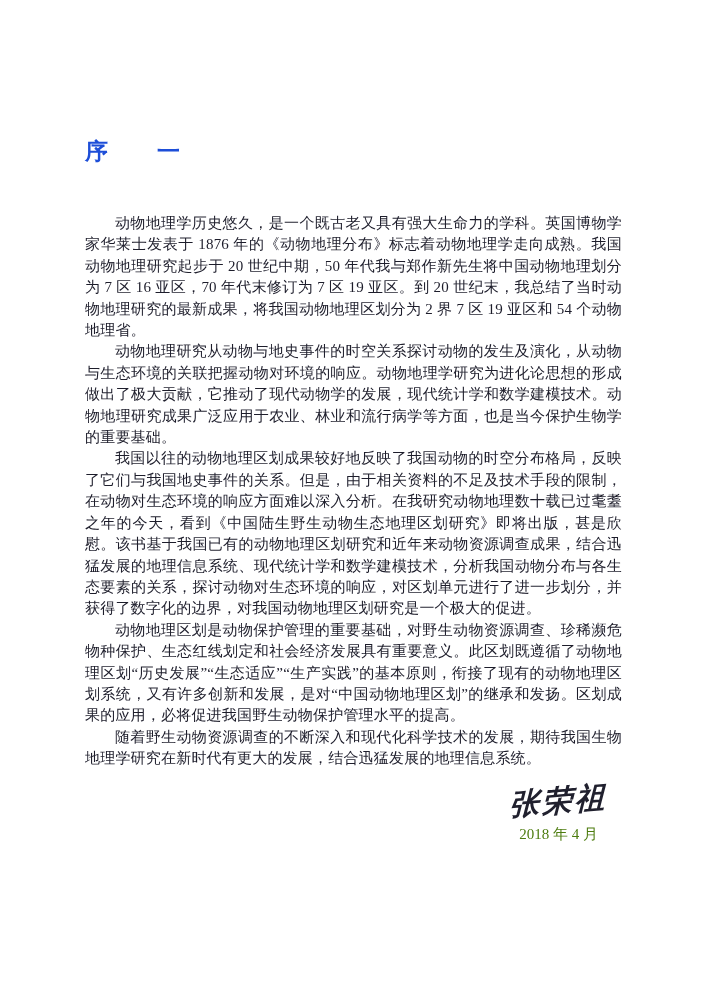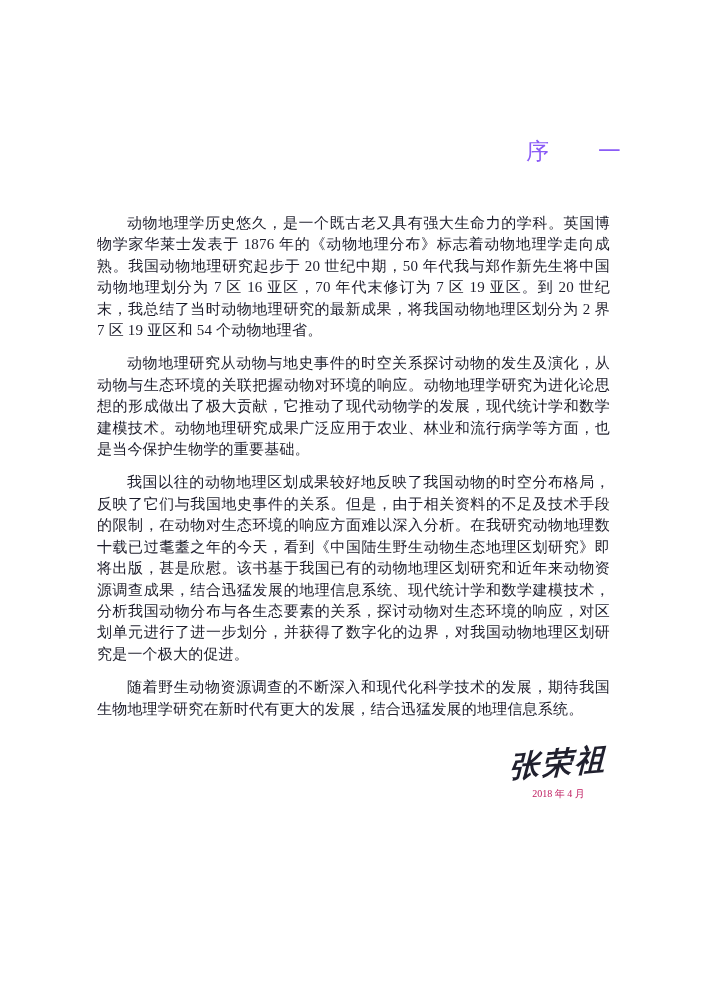"序 一" .title { color: #8b5cf6 -> #1d4ed8; font-weight: normal -> bold; text-align: right -> left }
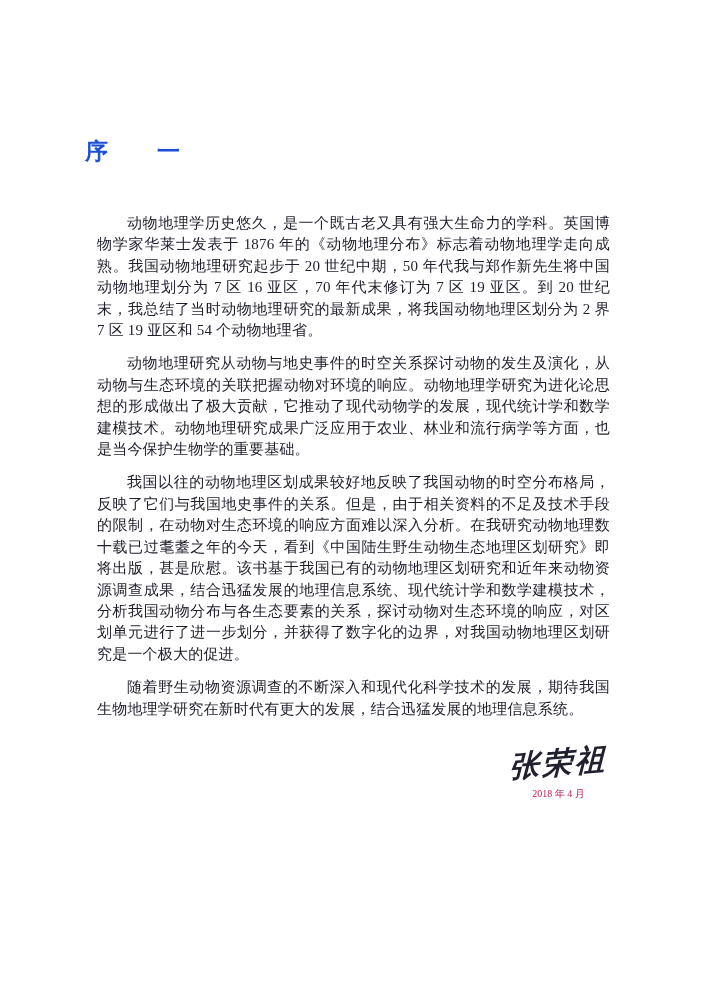"动物地理学历史悠久，是一个既古老又具有强大生命力的学科。英国博物学家华莱士发表于" .body-text p { margin: 12px -> 0 }
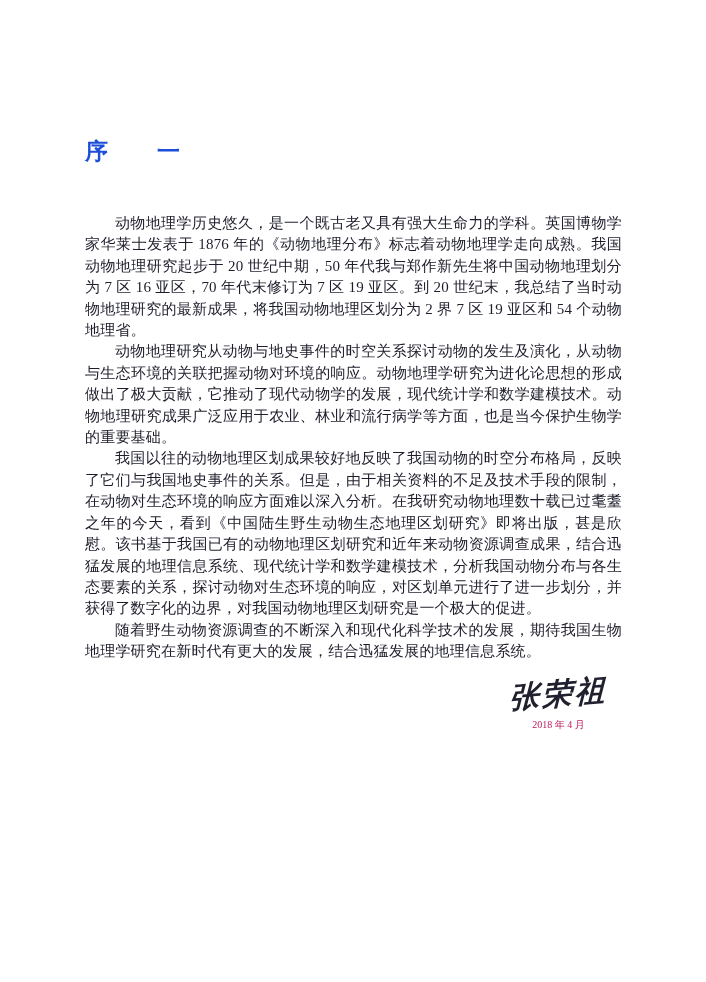"动物地理区划是动物保护管理的重要基础，对野生动物资源调查、珍稀濒危物种保护、生态" p { html: none -> <p>动物地理区划是动物保护管理的重要基础，对野生动物资源调查、珍稀濒危物种保护、生态红线划定和社会经济发展具有重要意义。此区划既遵循了动物地理区划“历史发展”“生态适应”“生产实践”的基本原则，衔接了现有的动物地理区划系统，又有许多创新和发展，是对“中国动物地理区划”的继承和发扬。区划成果的应用，必将促进我国野生动物保护管理水平的提高。</p> }
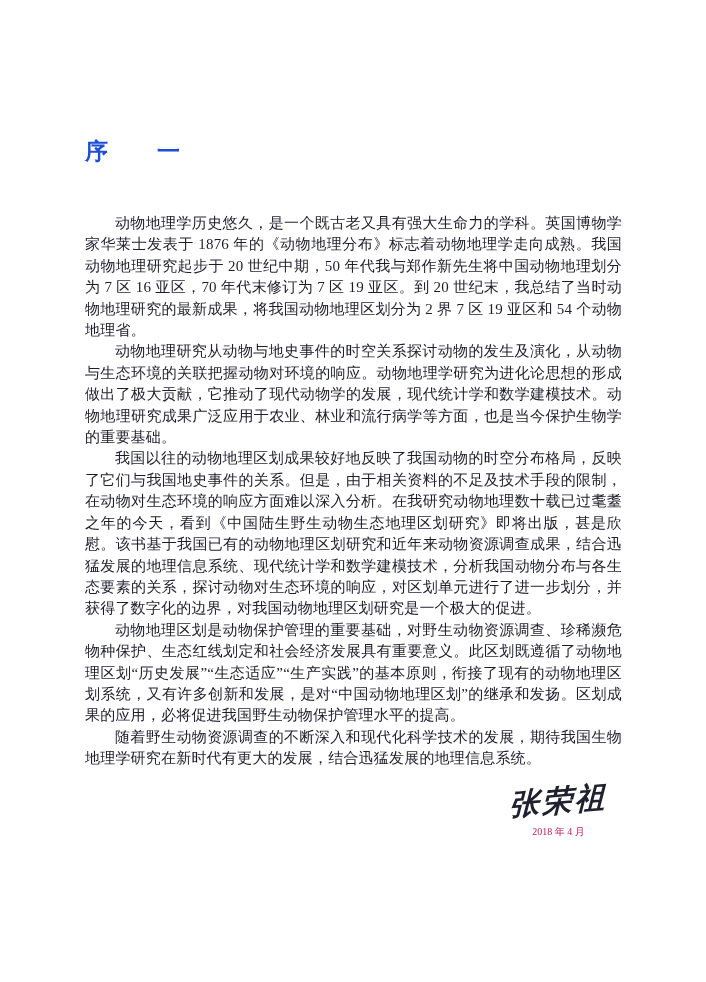"2018 年 4 月" .date { color: #be185d -> #4d7c0f; font-size: 10px -> 15px }
